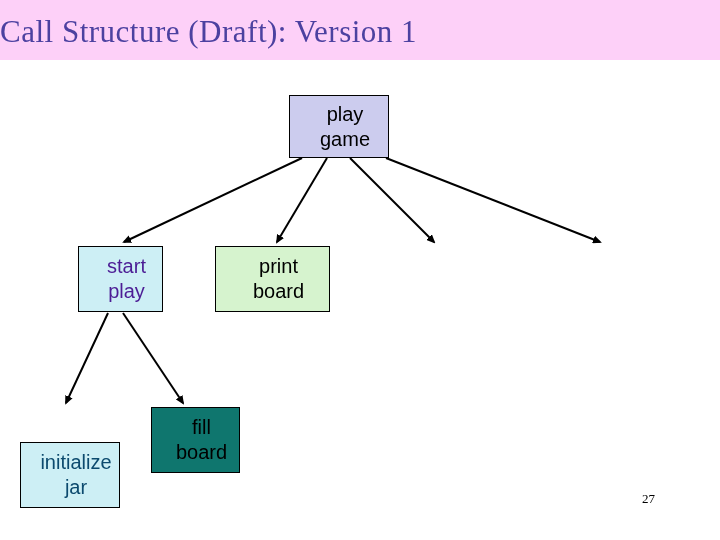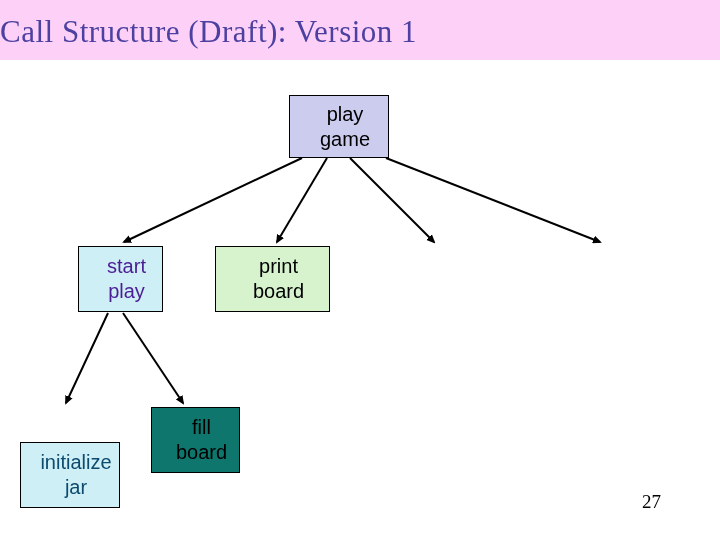"27" .page-number { font-size: 19px -> 13px }
